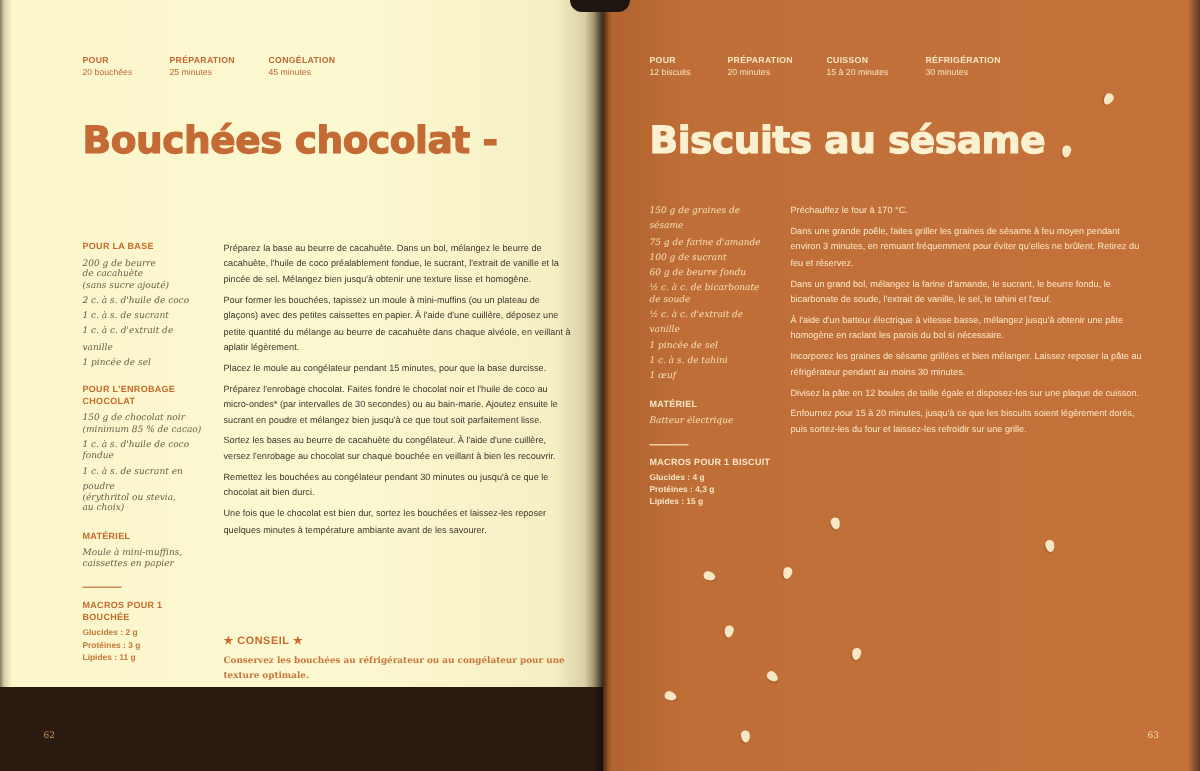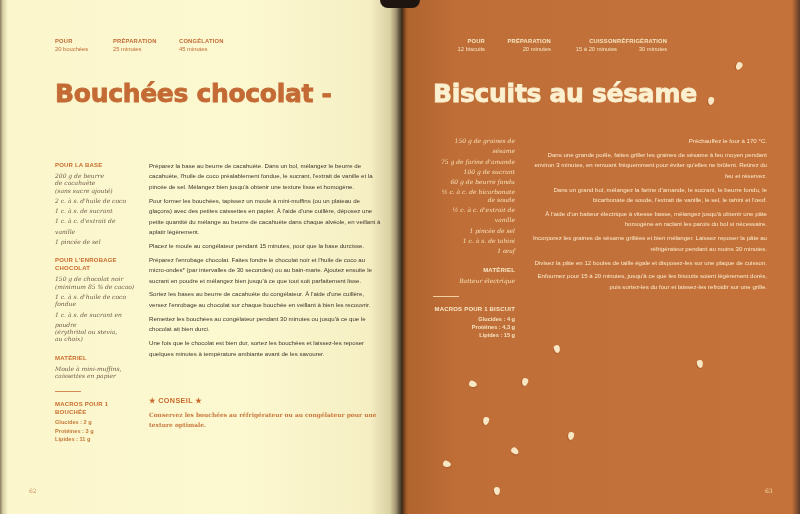"Bouchées chocolat -" .page-left { height: 514px -> 458px }
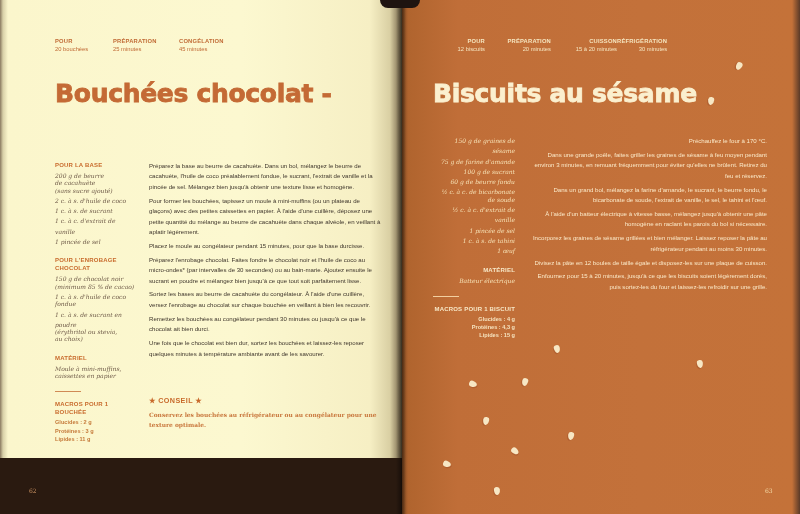"Biscuits au sésame" .page-right { text-align: right -> none }
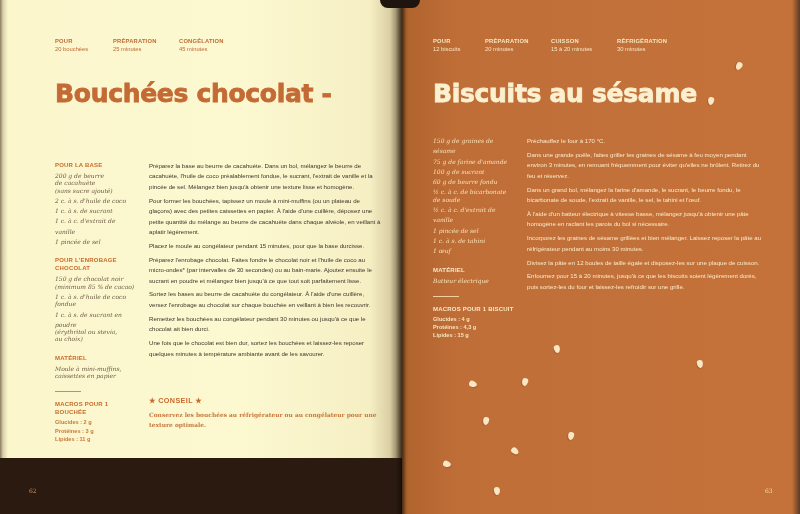"★ CONSEIL ★" .tip { top: 396px -> 422px }
